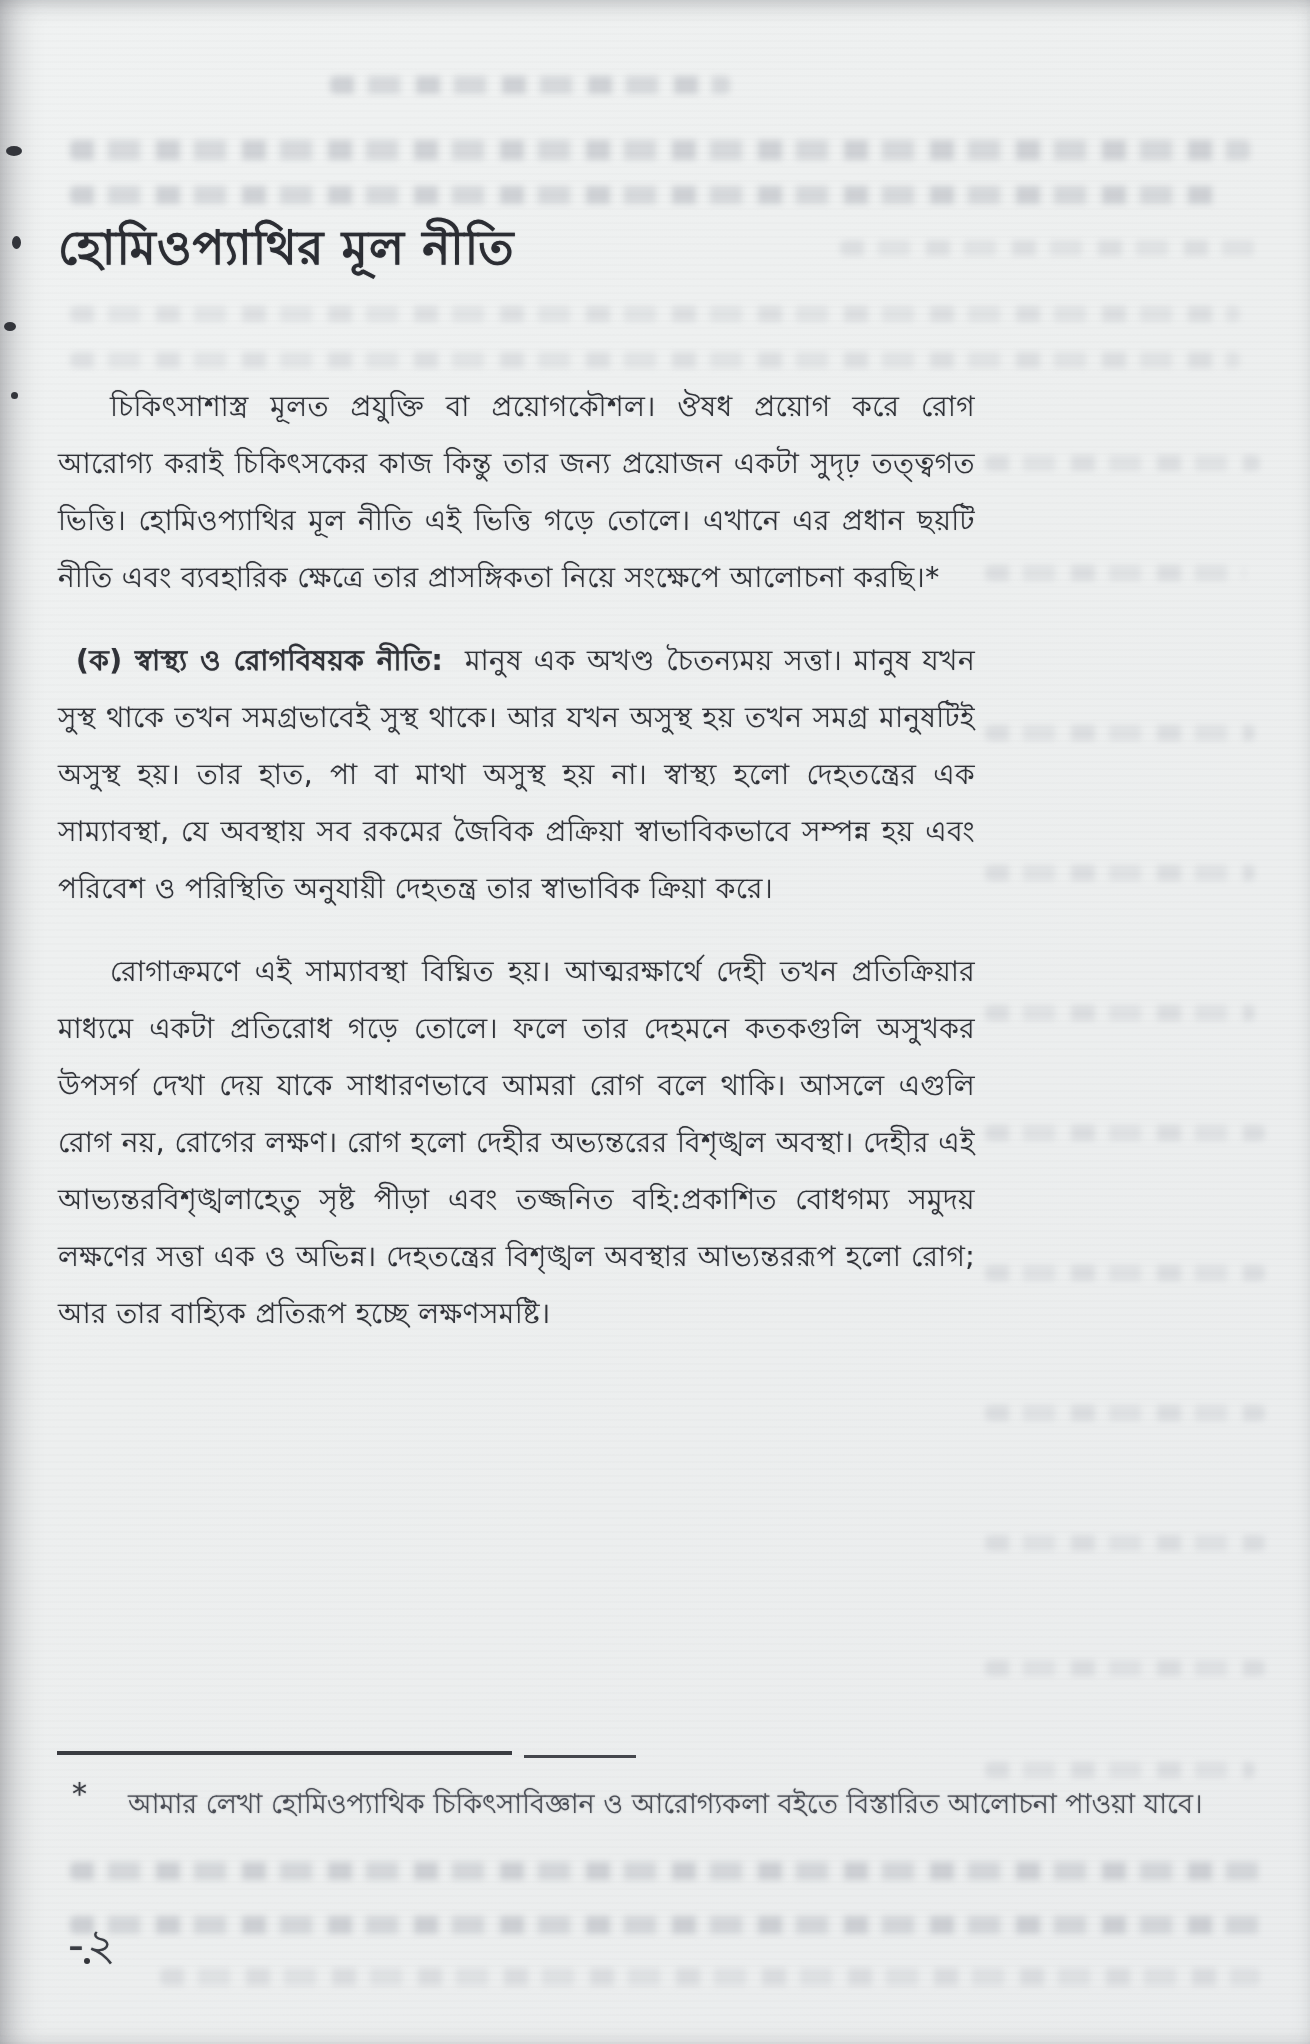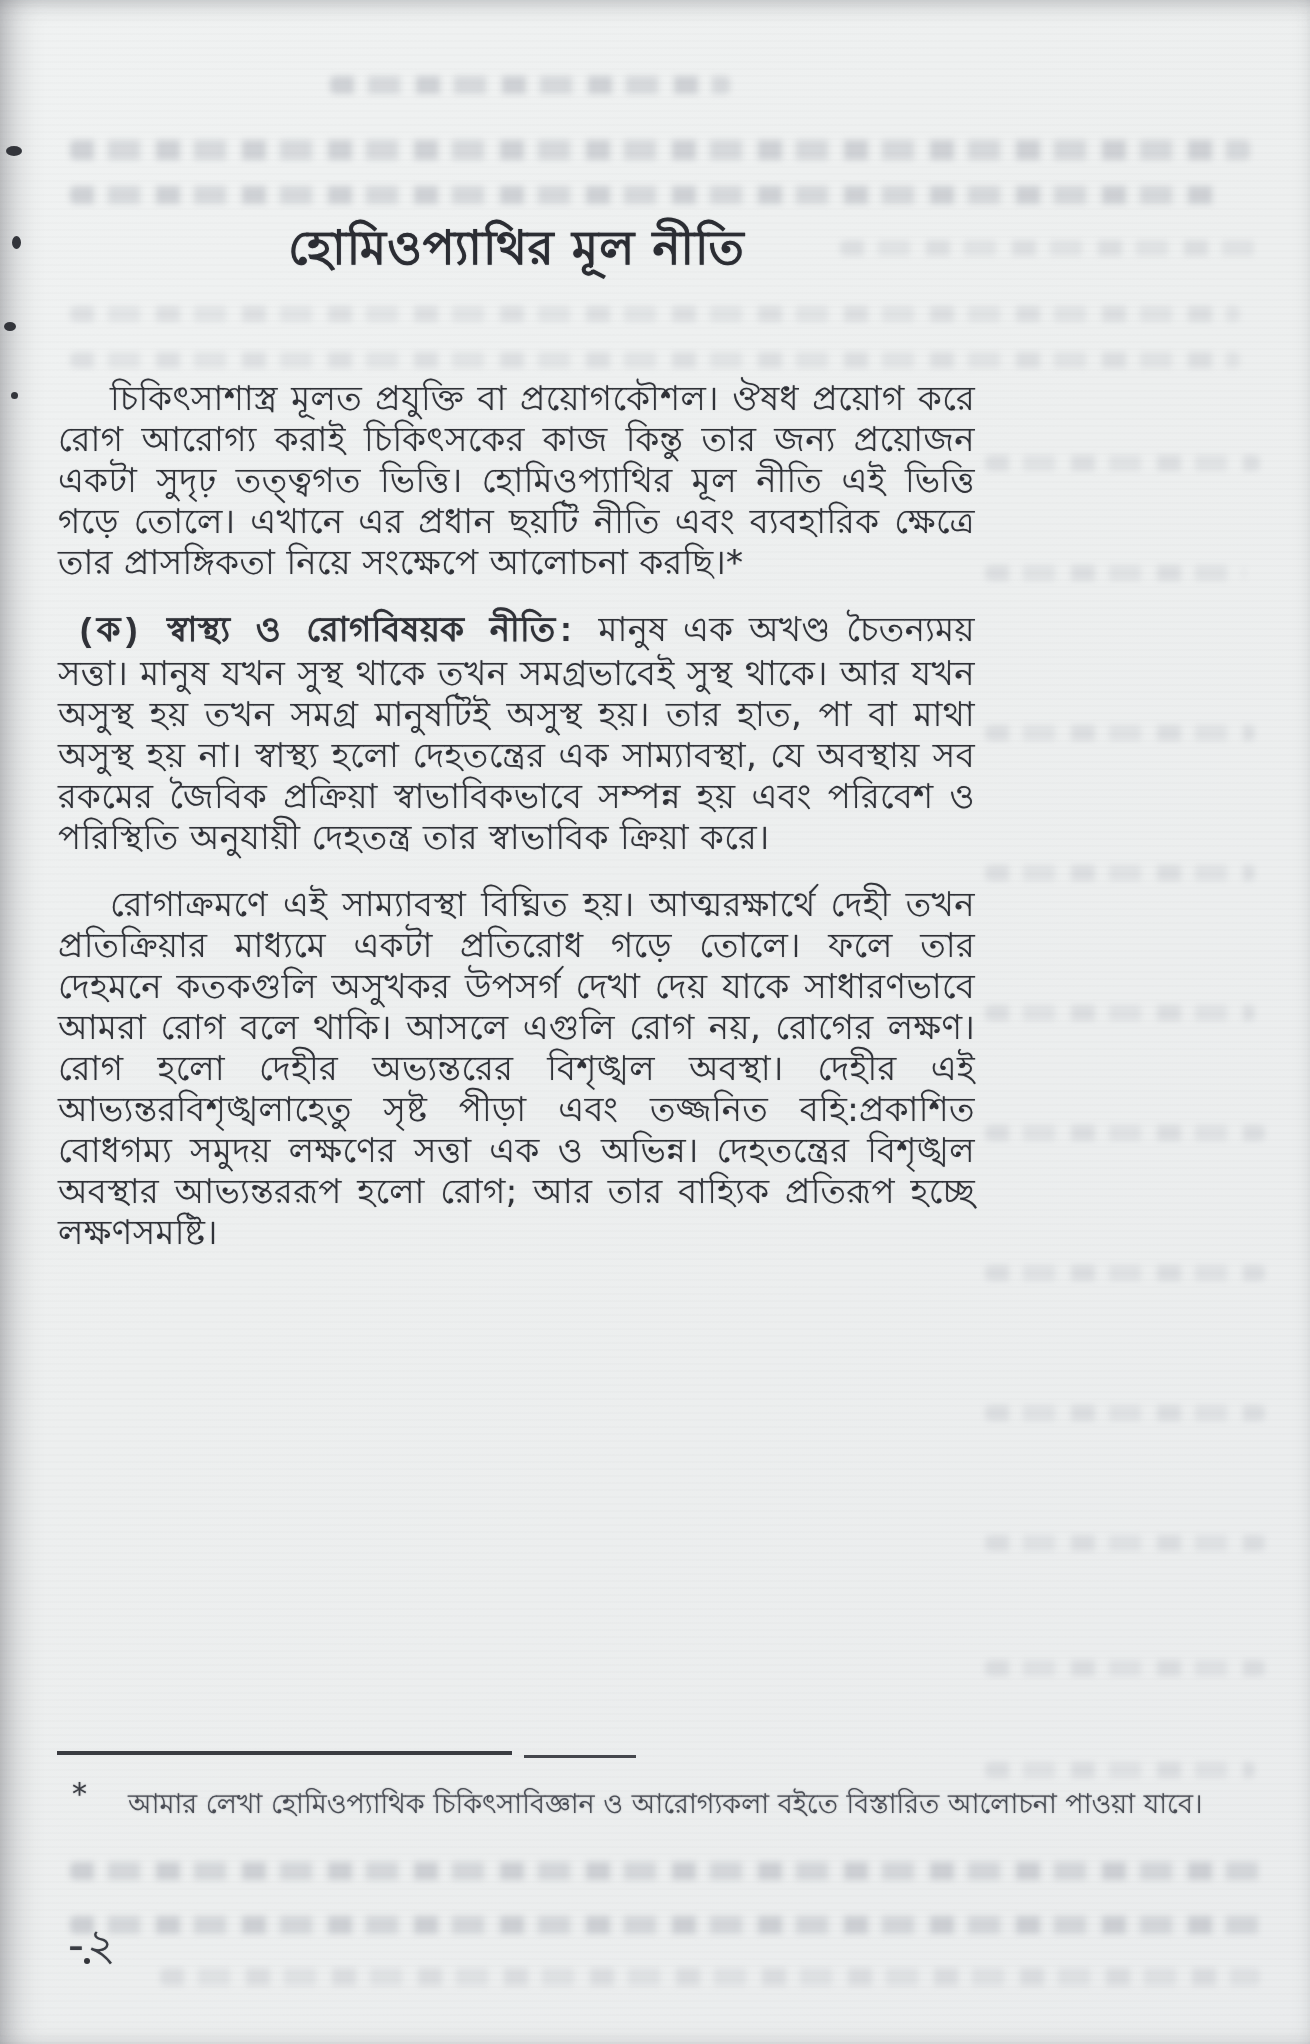"হোমিওপ্যাথির মূল নীতি" .title { text-align: center -> left }
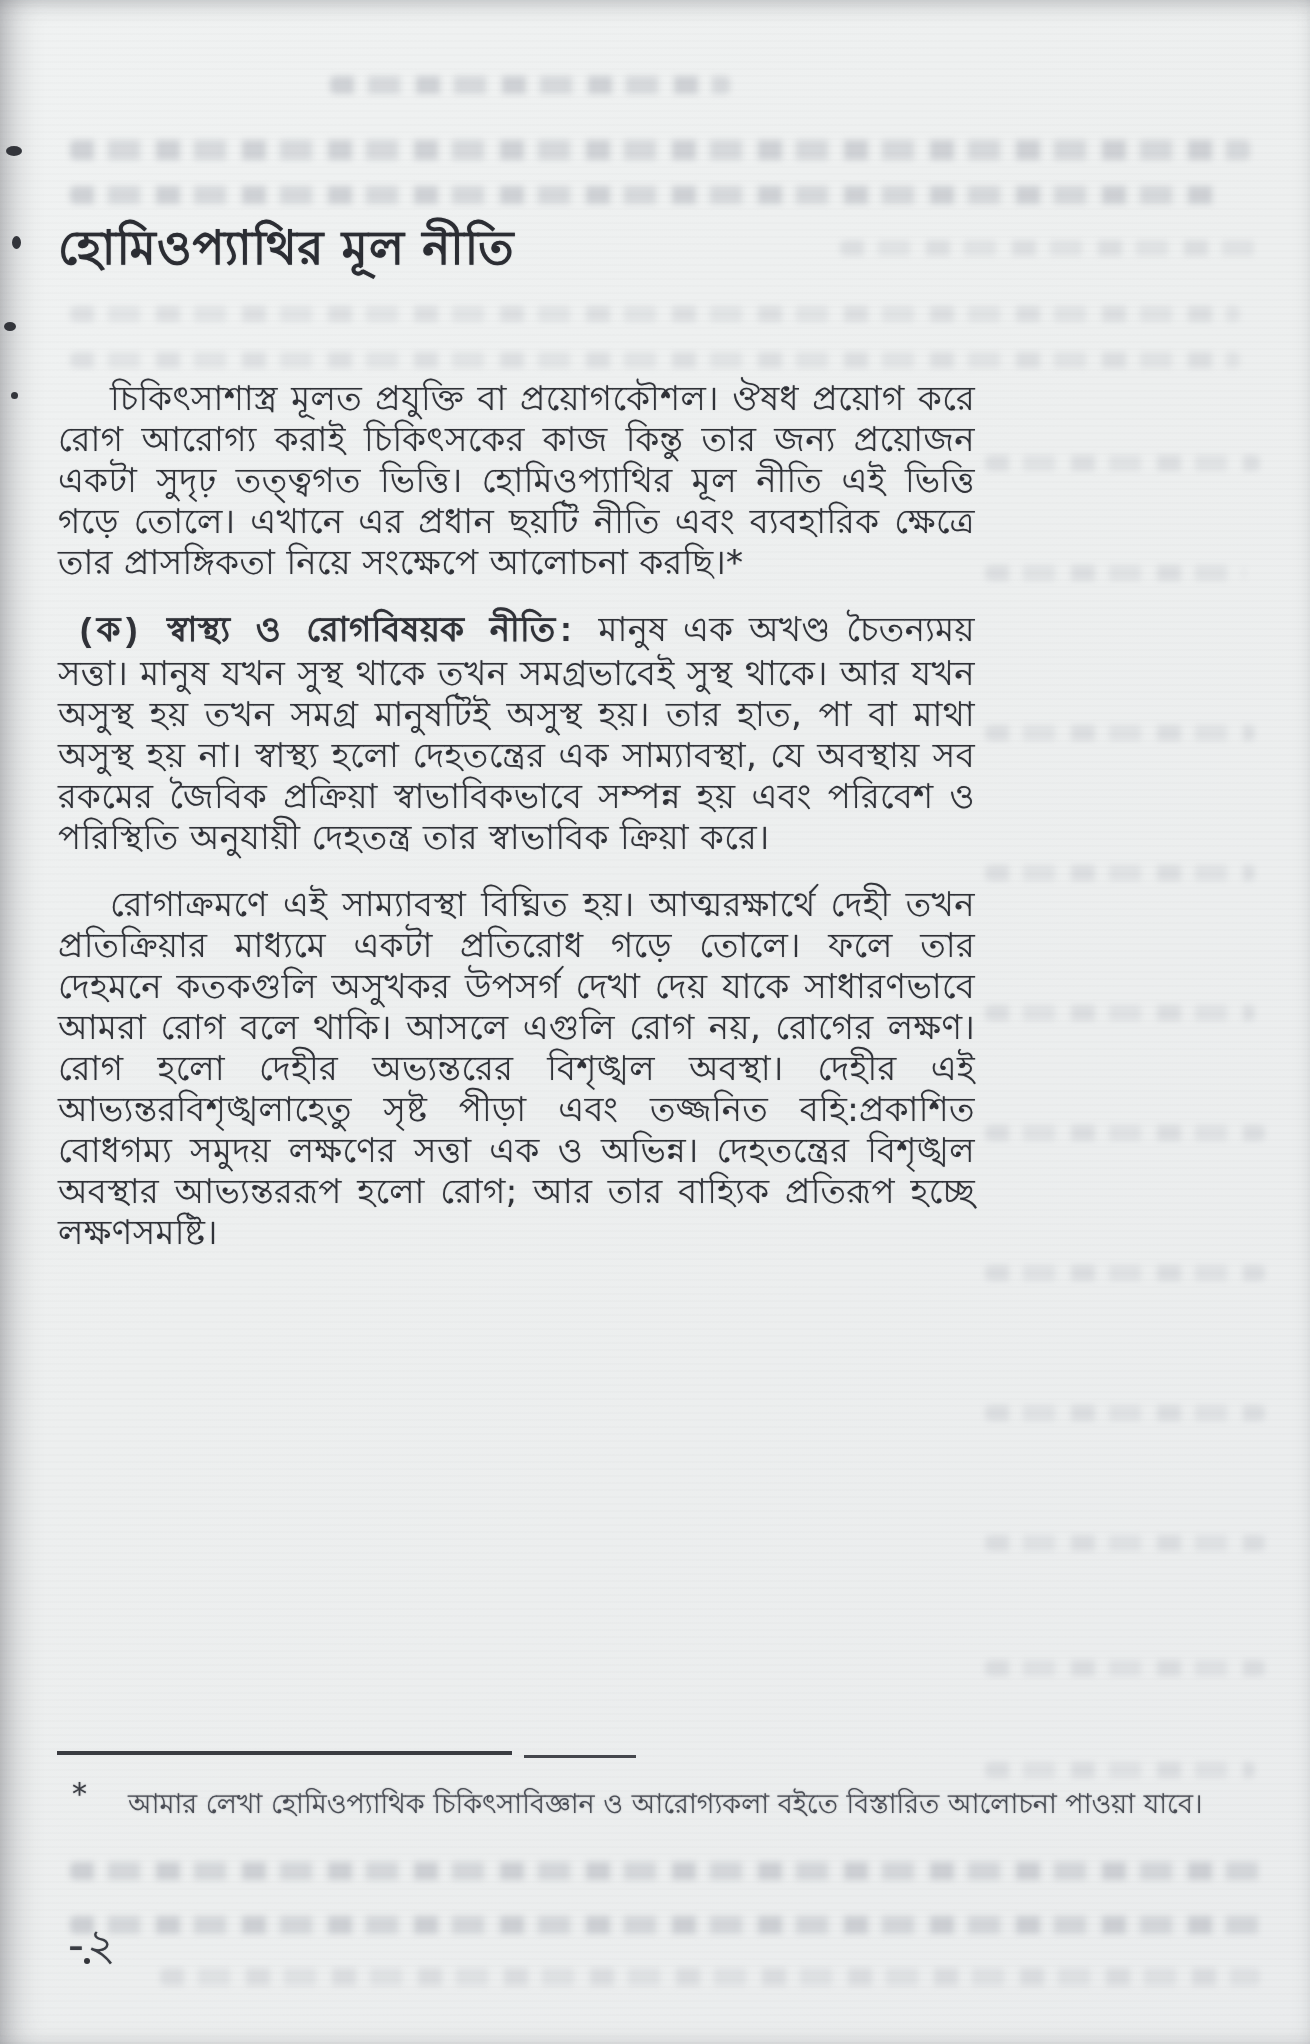"চিকিৎসাশাস্ত্র মূলত প্রযুক্তি বা" .para { font-size: 34px -> 28px; line-height: 41px -> 57px }
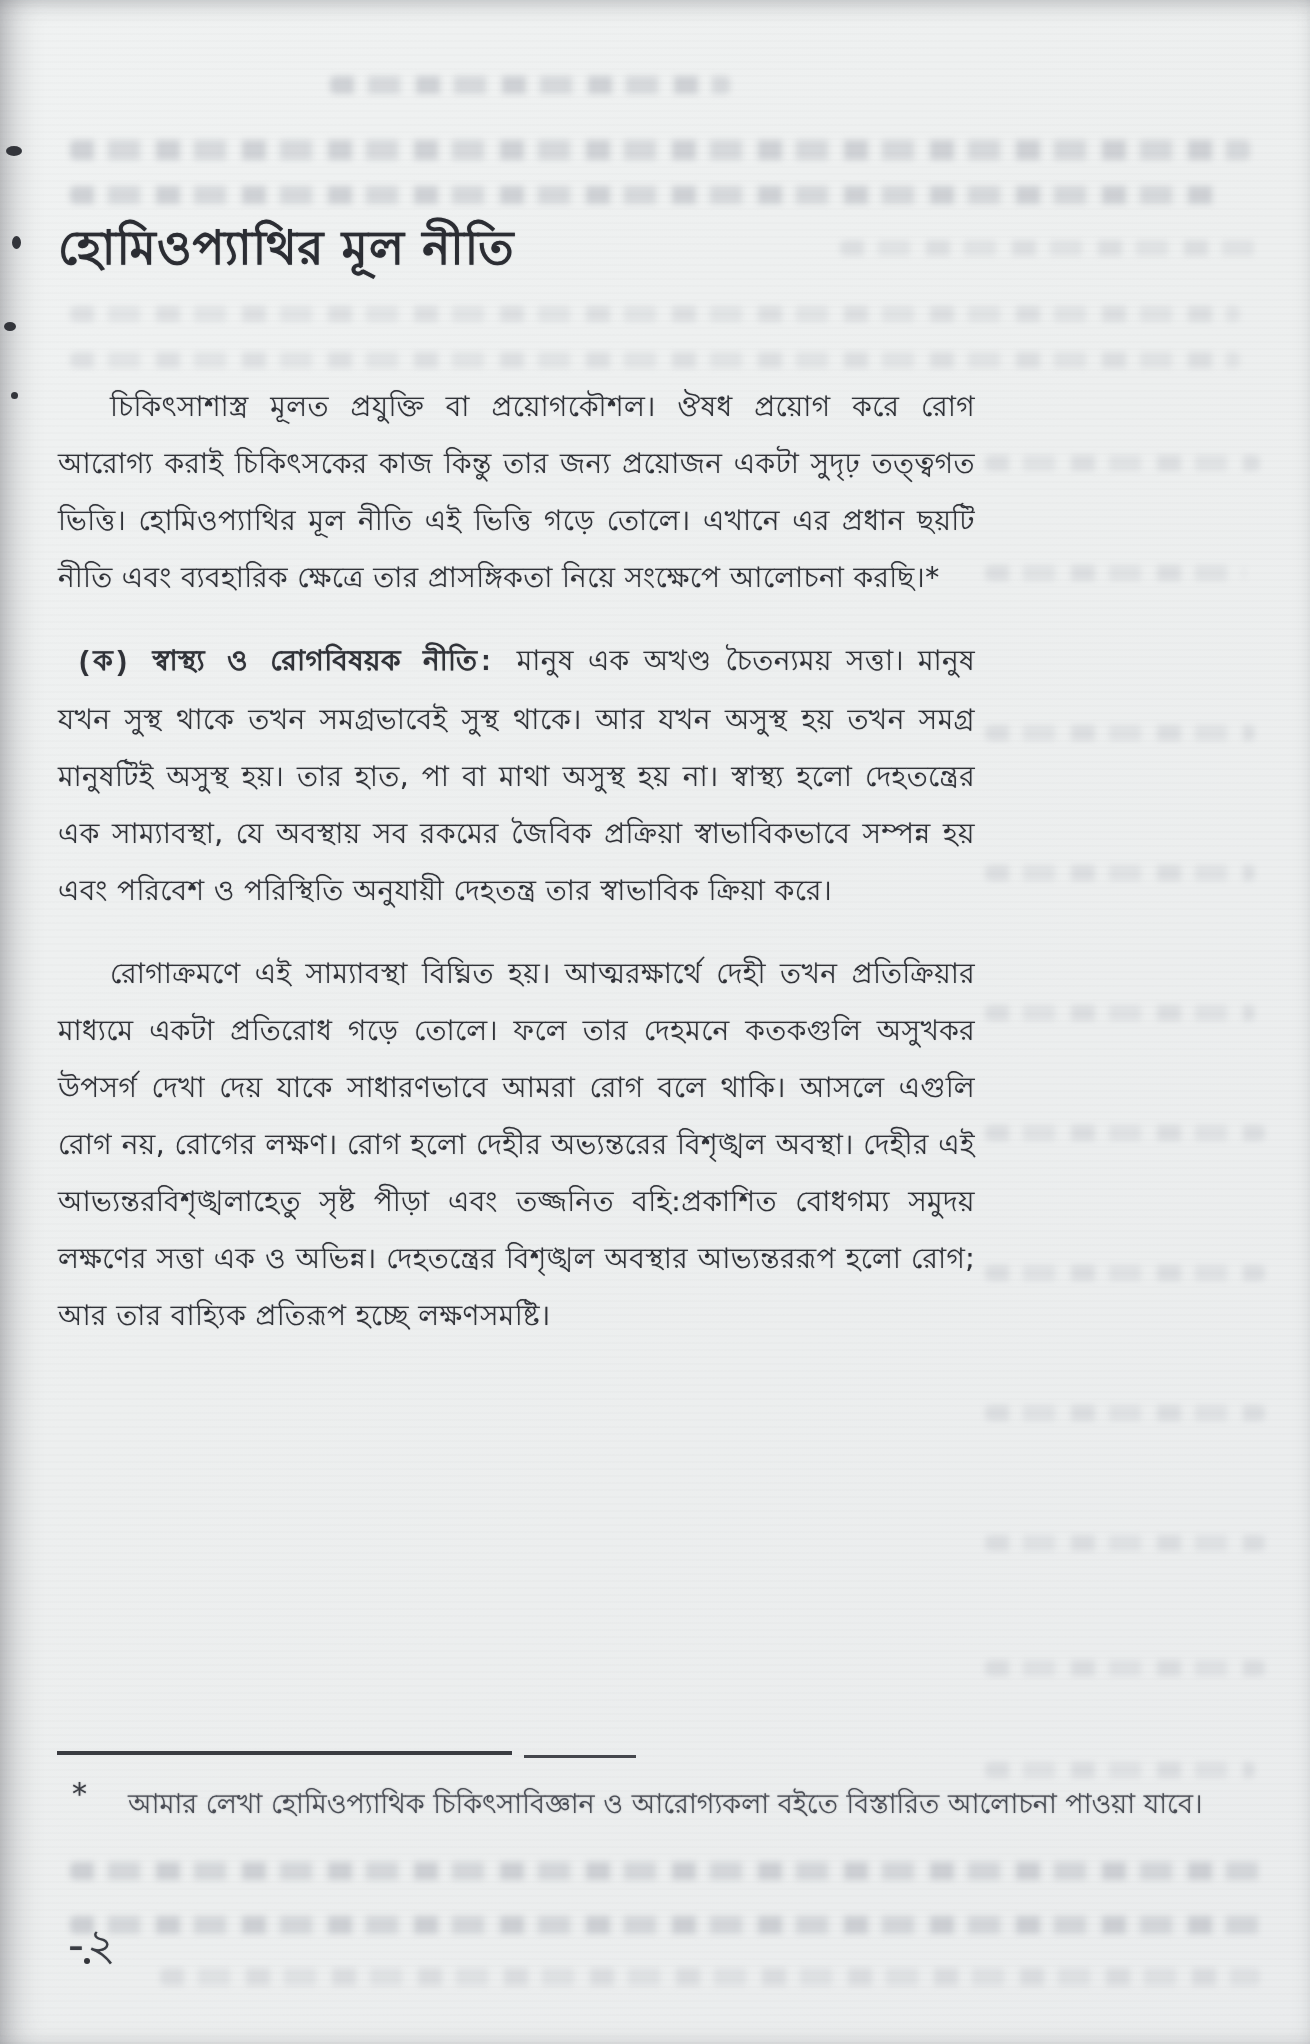"(ক) স্বাস্থ্য ও রোগবিষয়ক নীতি:" .para .lead { font-family: Liberation Mono, monospace -> none }
